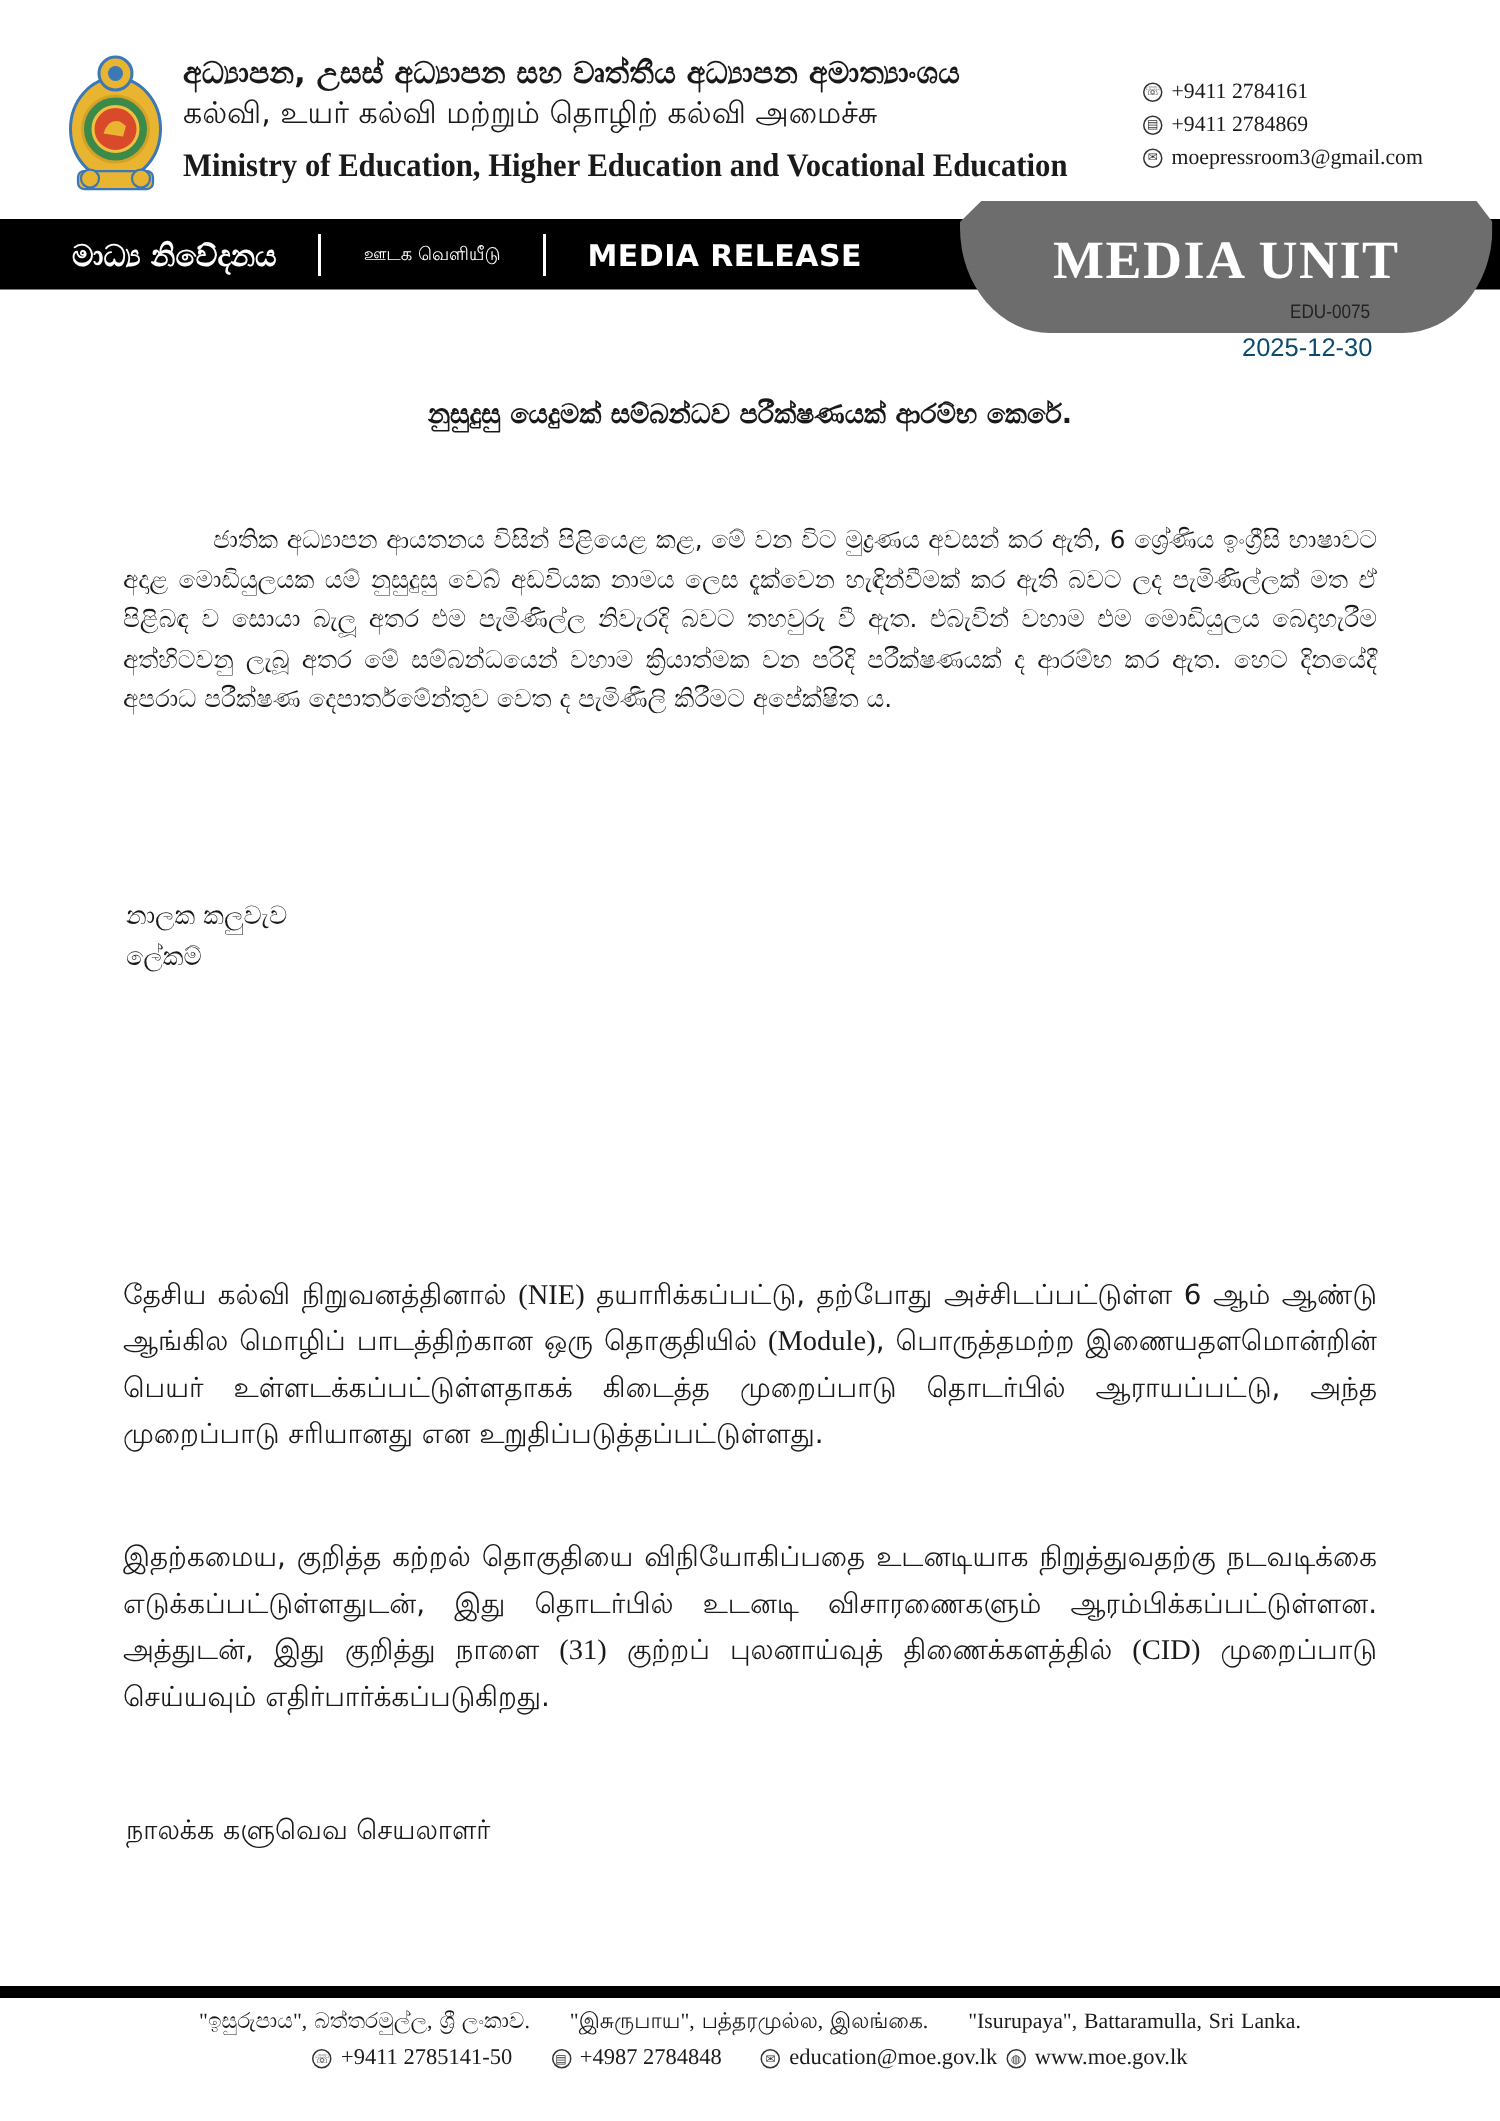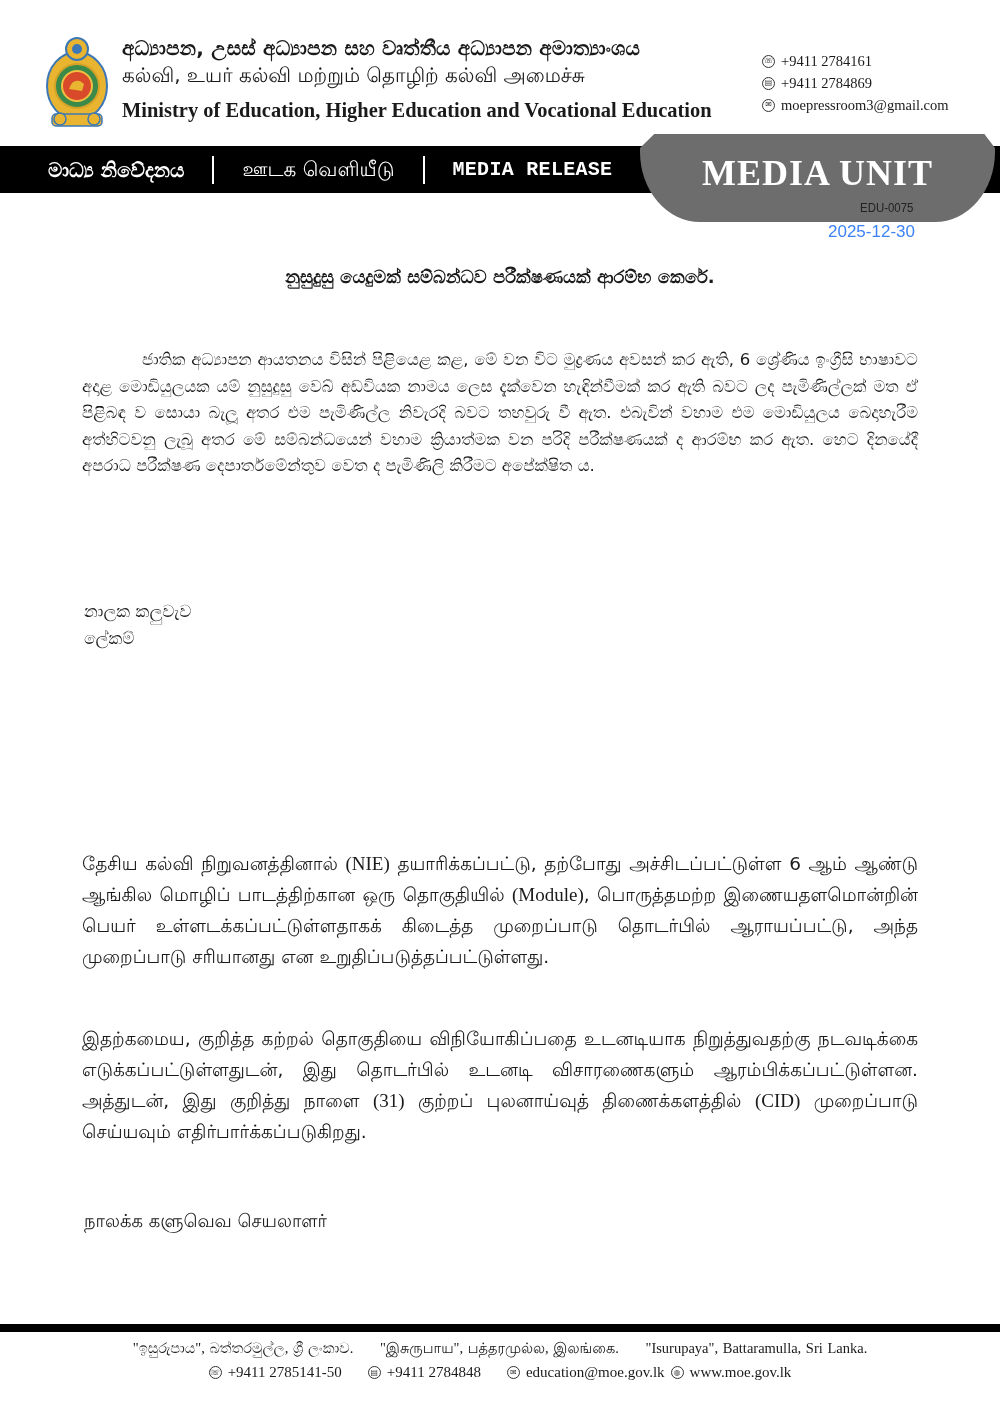"ஊடக வெளியீடு" .band-text .ta { font-size: 20px -> 12px }
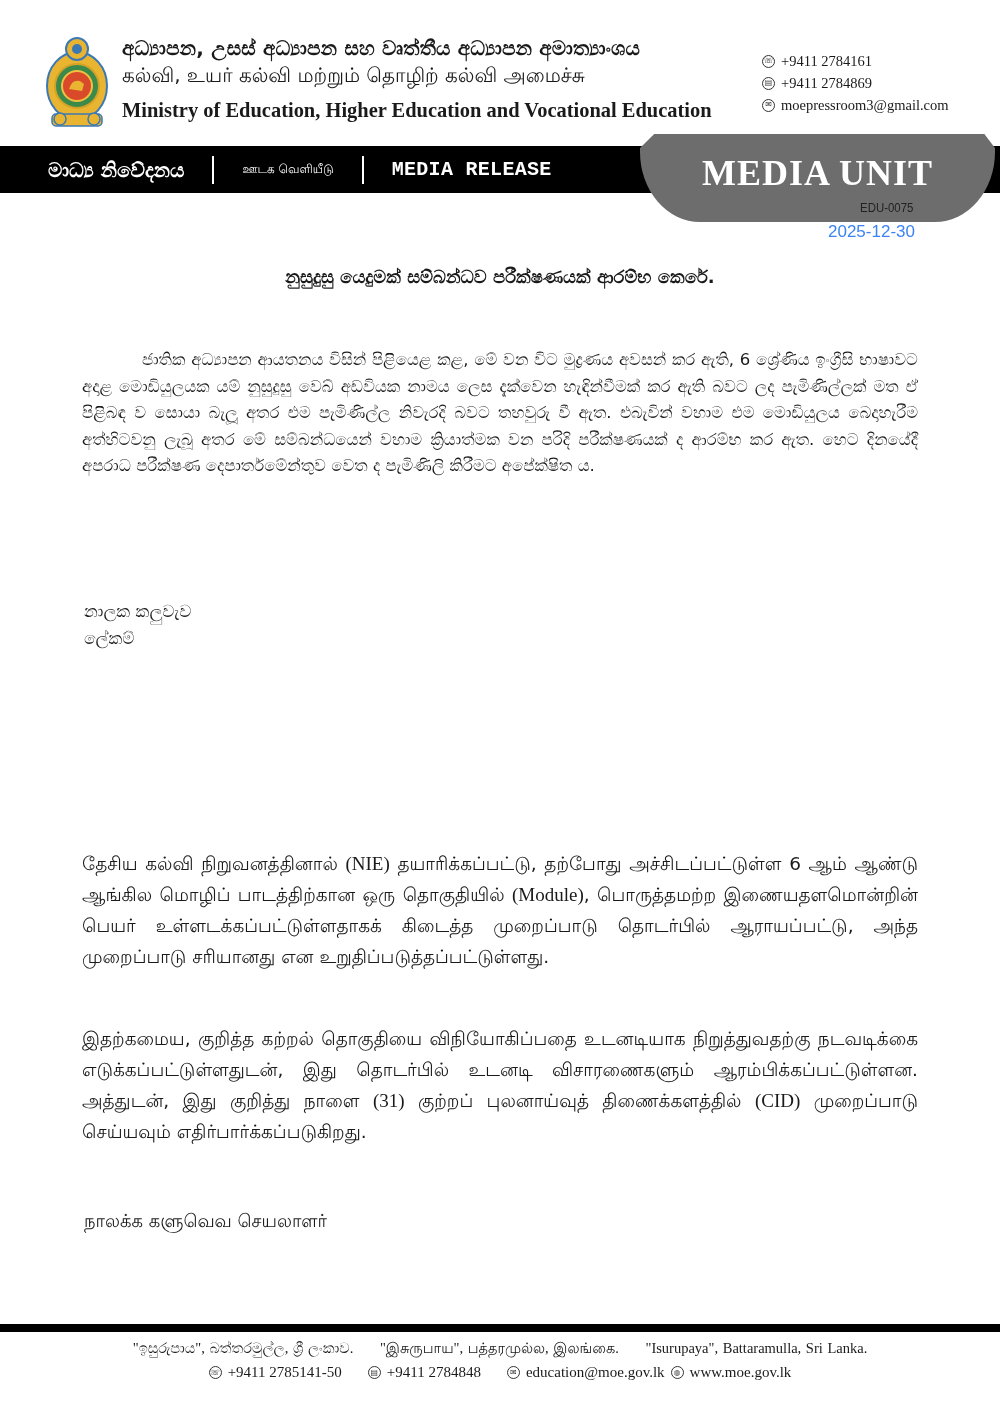"MEDIA RELEASE" .band-text .en { font-family: Liberation Mono, monospace -> none }
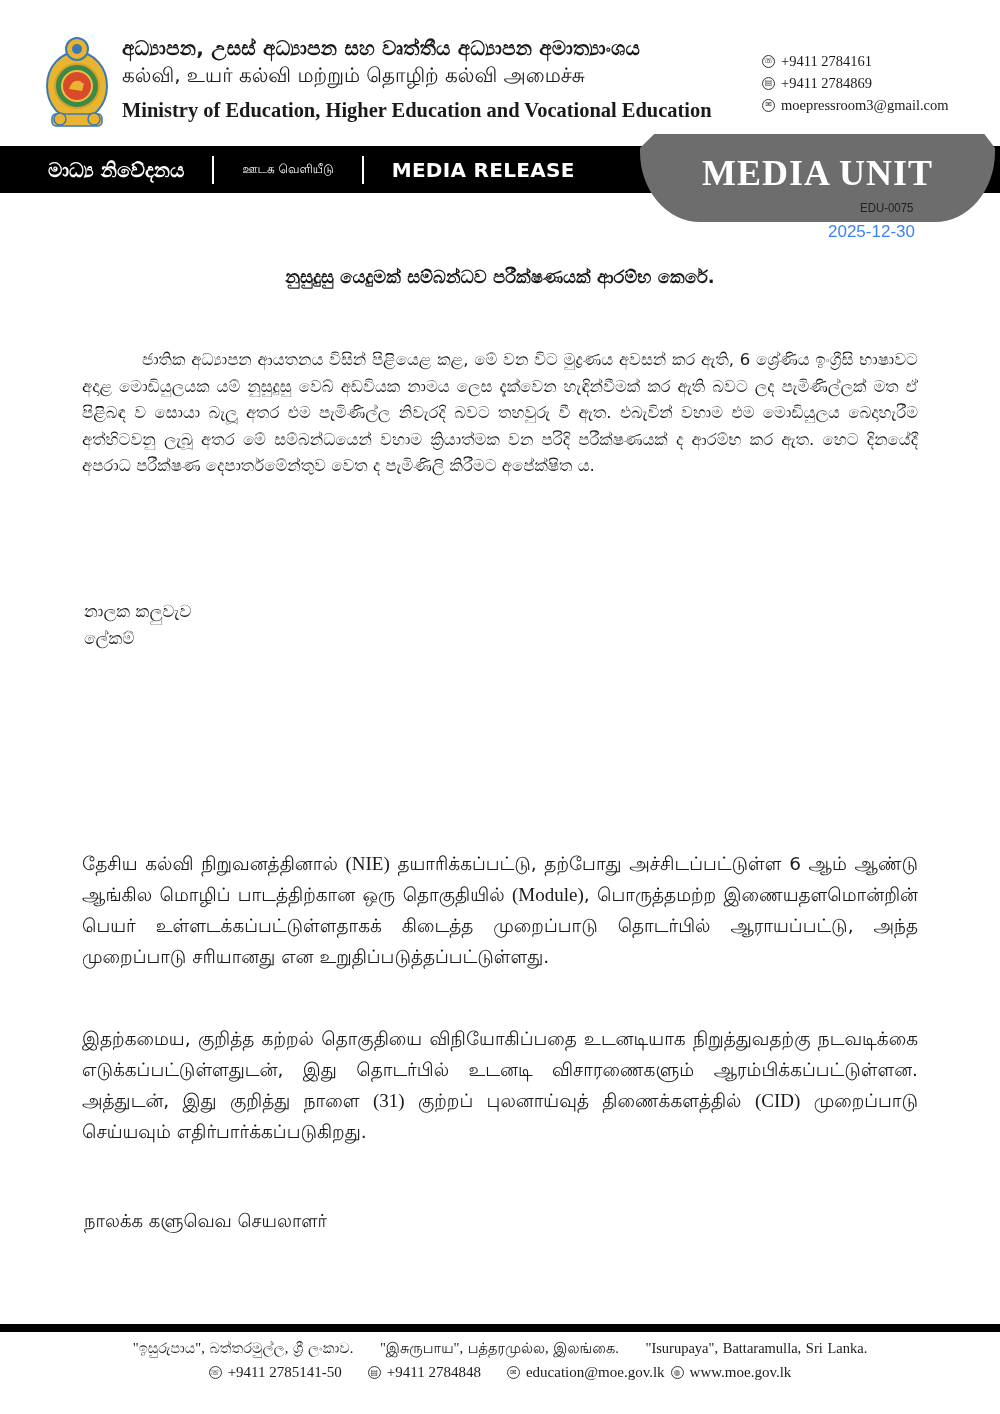"2025-12-30" .date { color: #3b82f6 -> #0c4a6e }
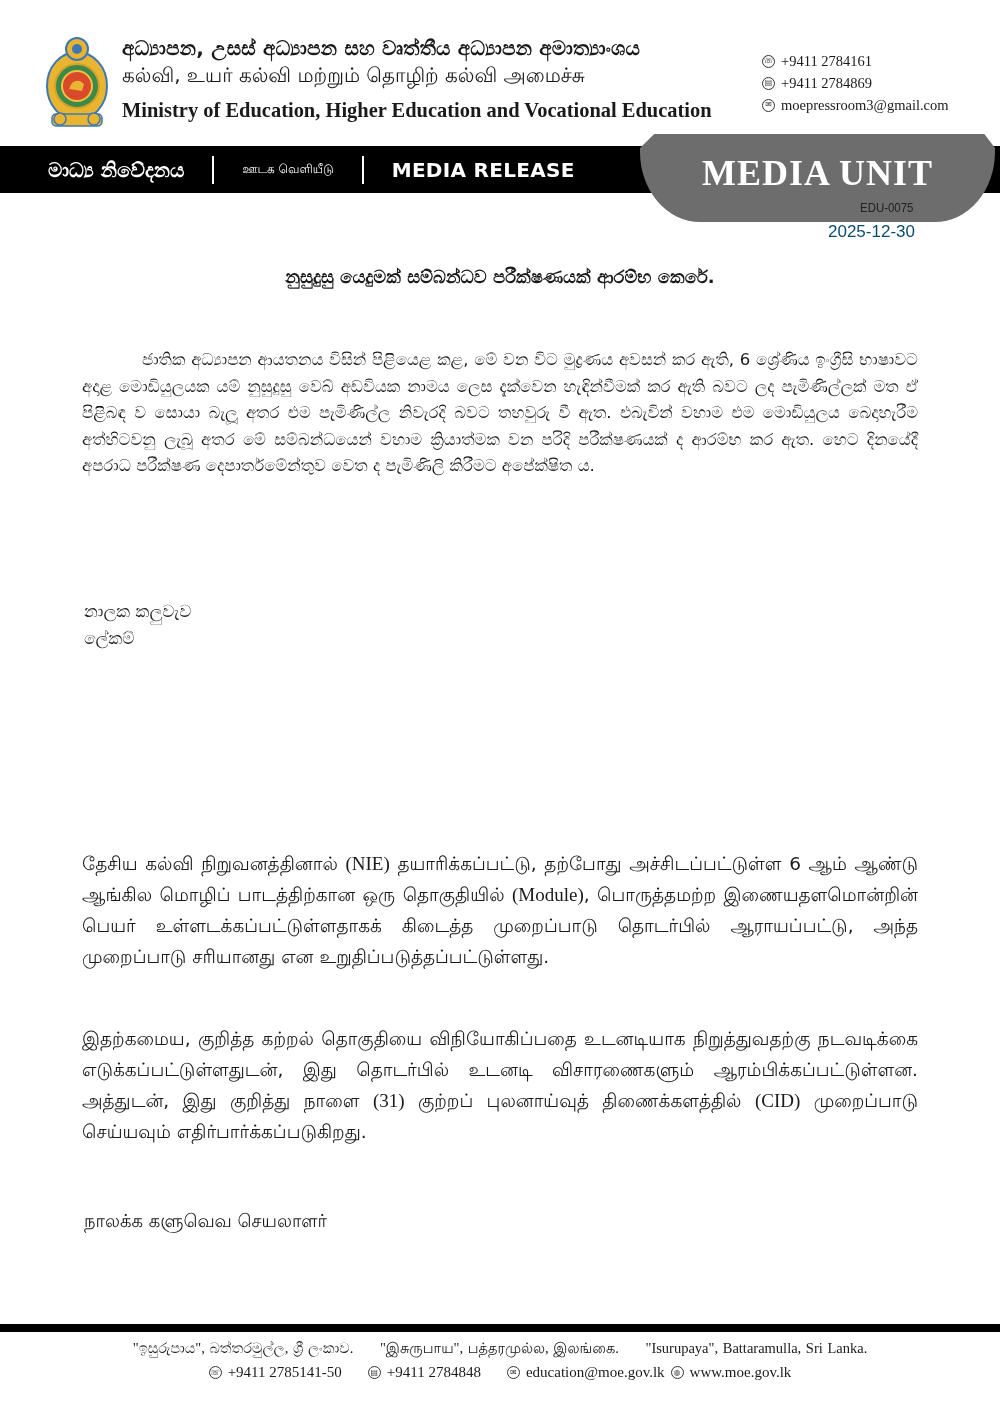"+9411 2784848" span { text: +9411 -> +4987 }
